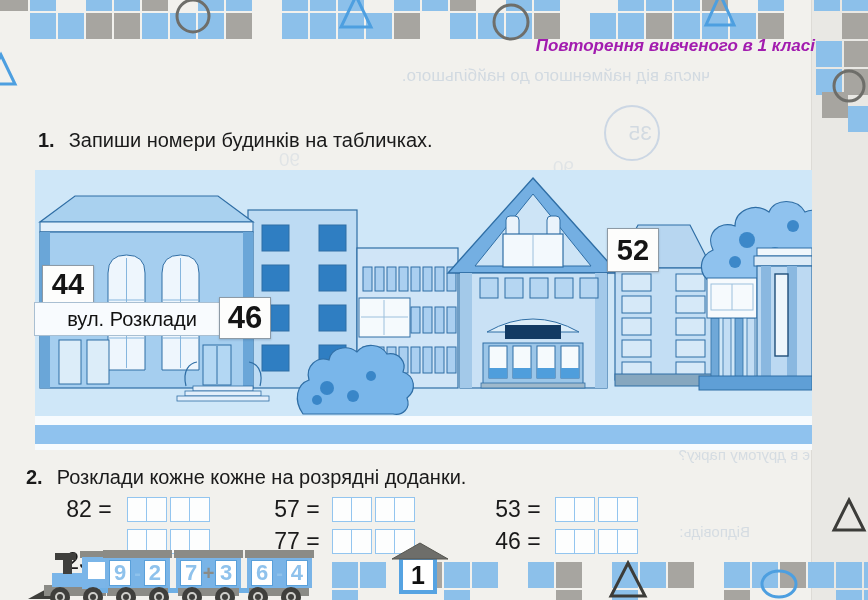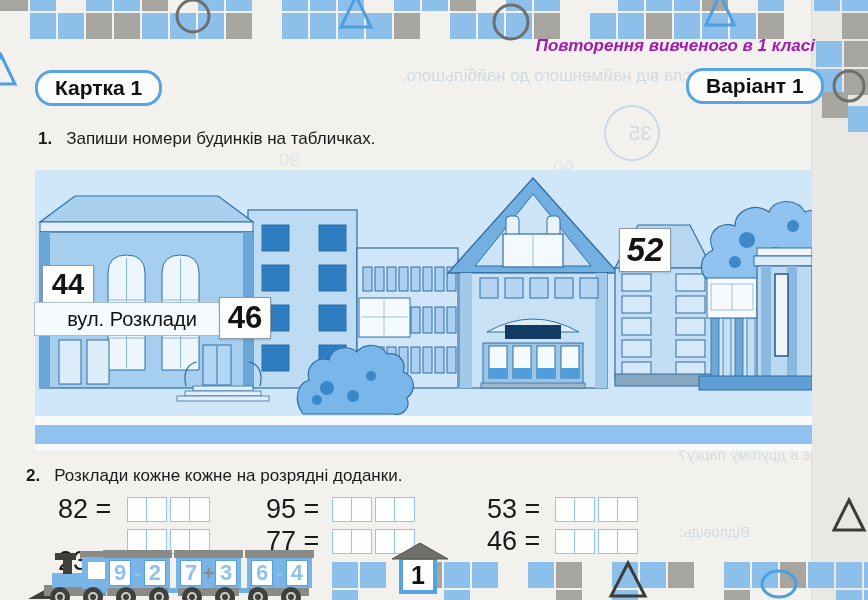"Картка 1" div.badge { html: <div>Картка 1</div> -> none }
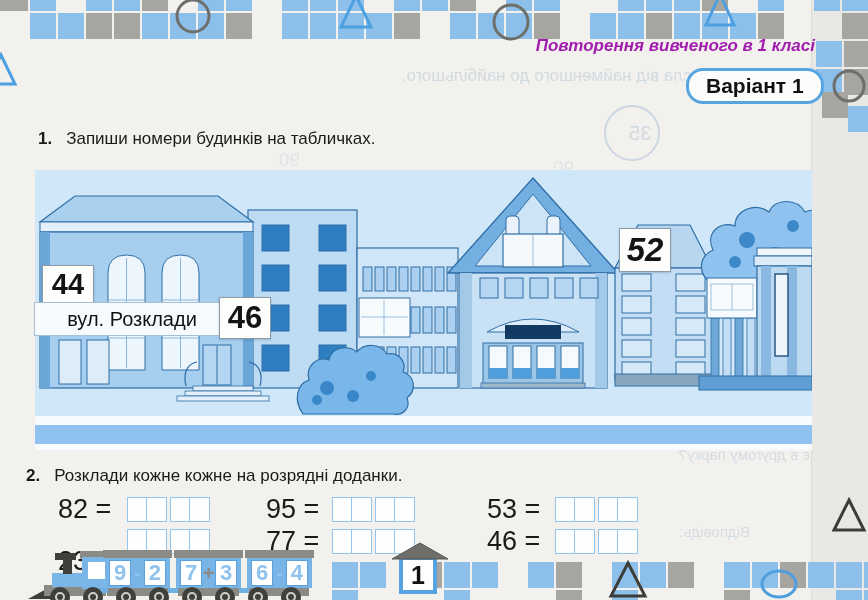"Варіант 1" div.badge { html: <div>Варіант 1</div> -> none }
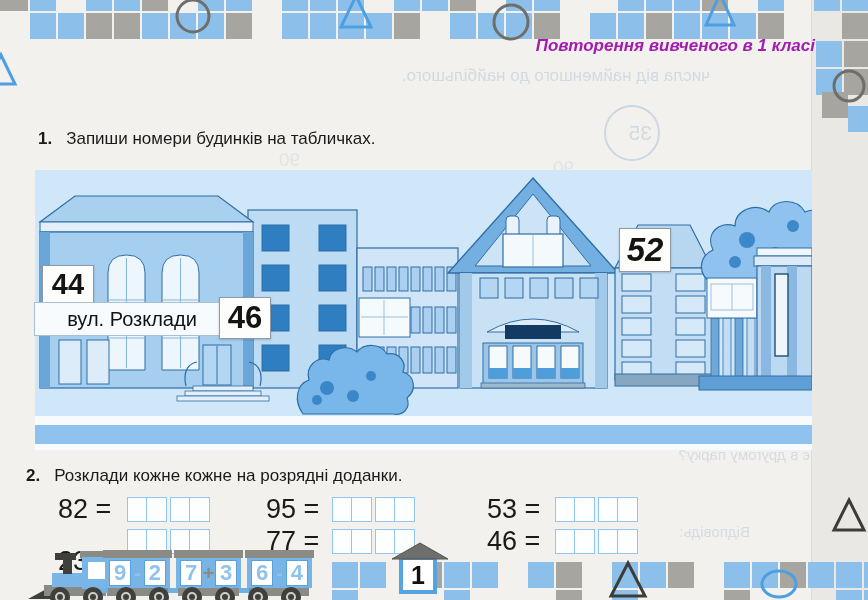"1. Запиши номери будинків на" .task-line { font-size: 17px -> 20px }
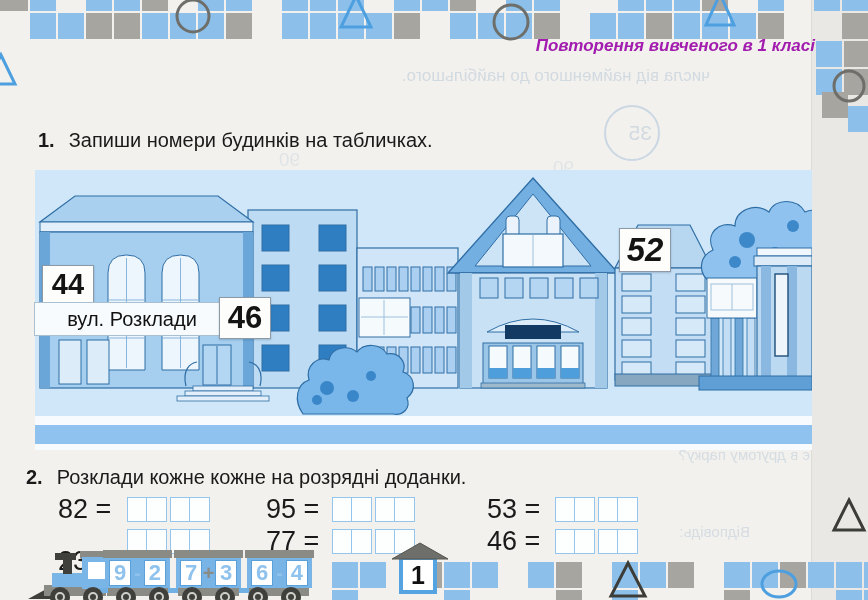"52" div.plate { font-size: 33px -> 29px; font-style: italic -> none; left: 584px -> 572px }
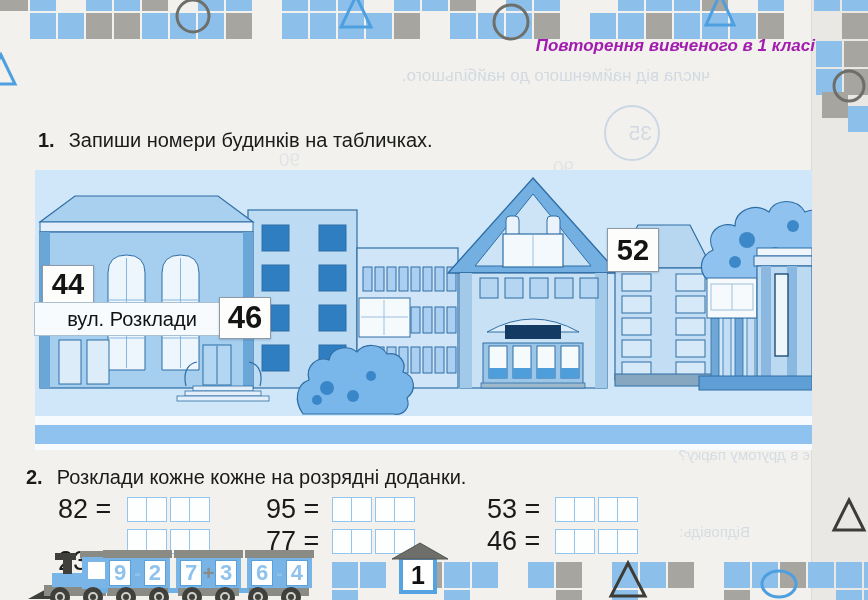"82 =" .eq-label { font-size: 27px -> 23px; text-align: left -> center }
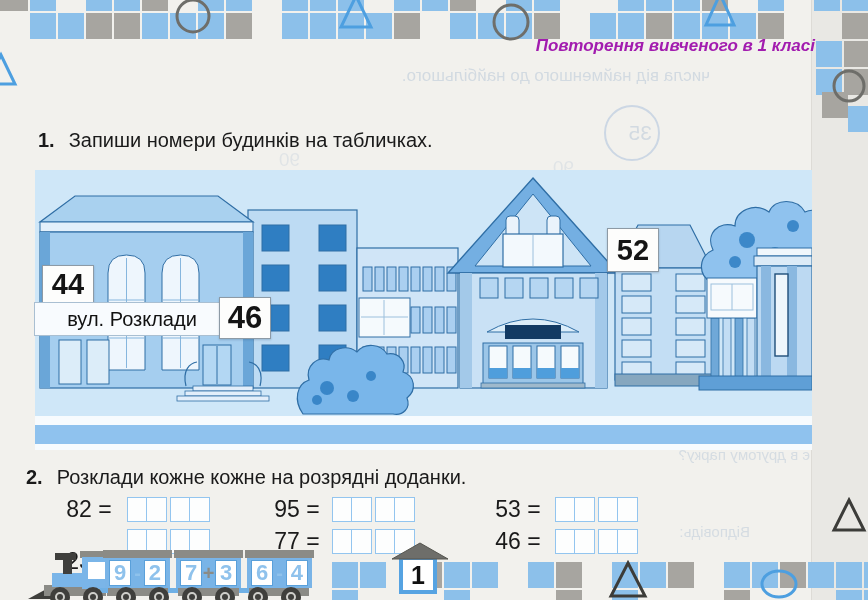"95 =" div.eq-label { text: 95 -> 57 }
